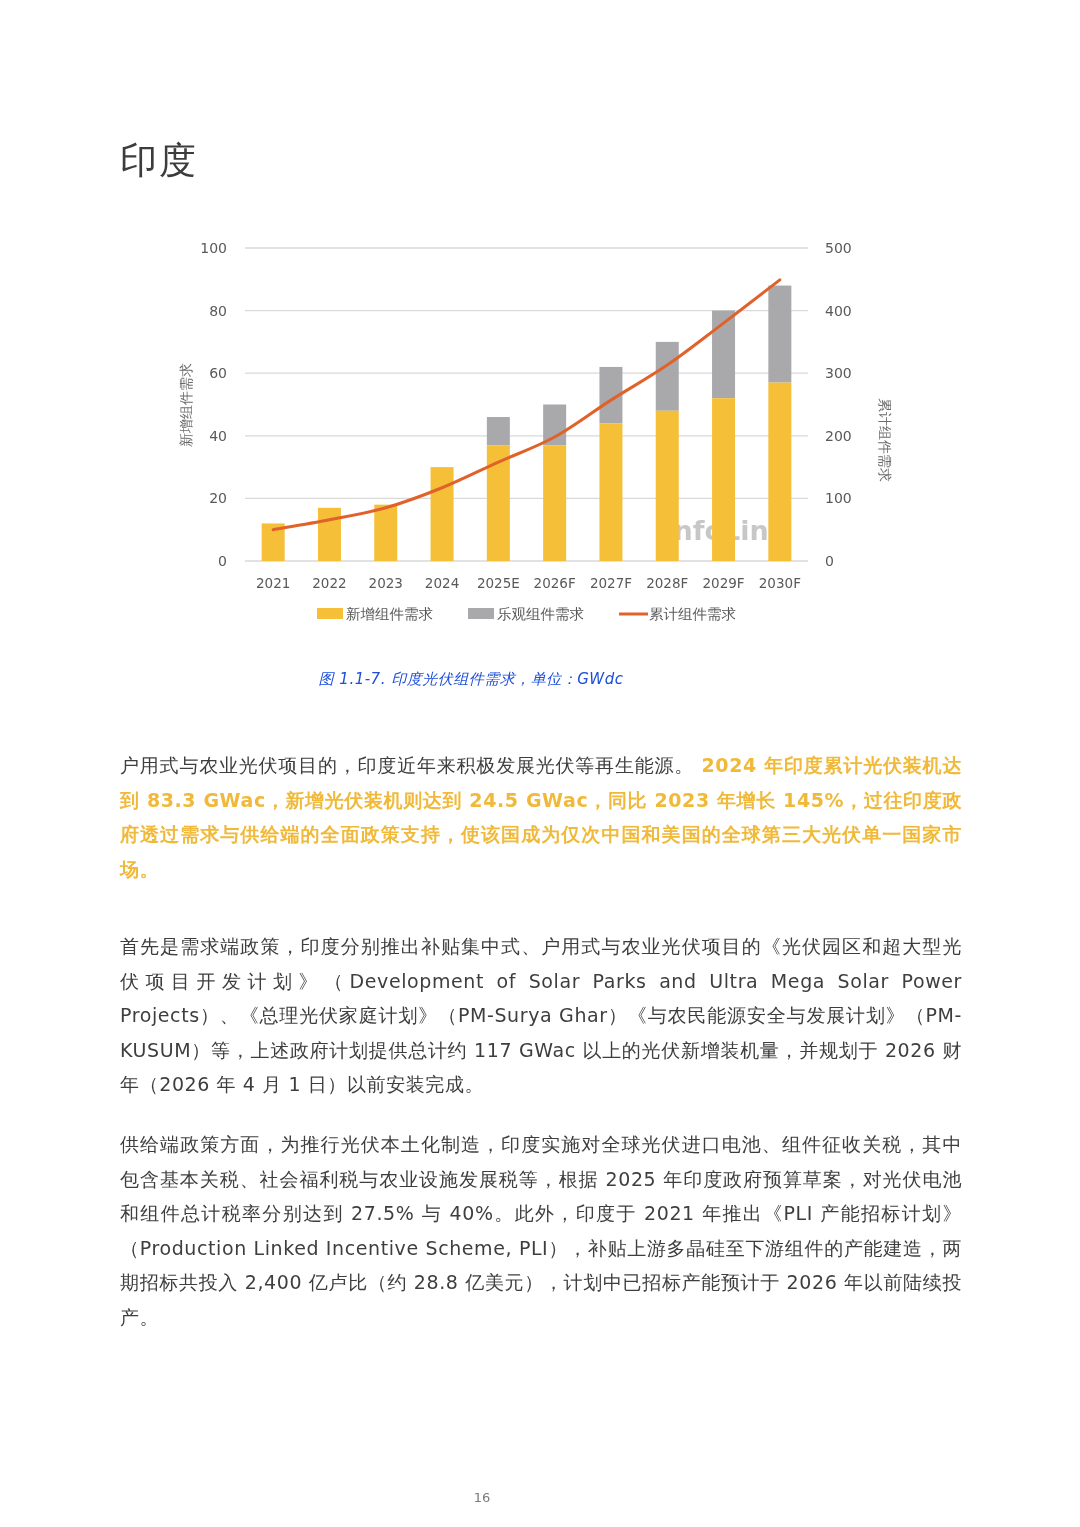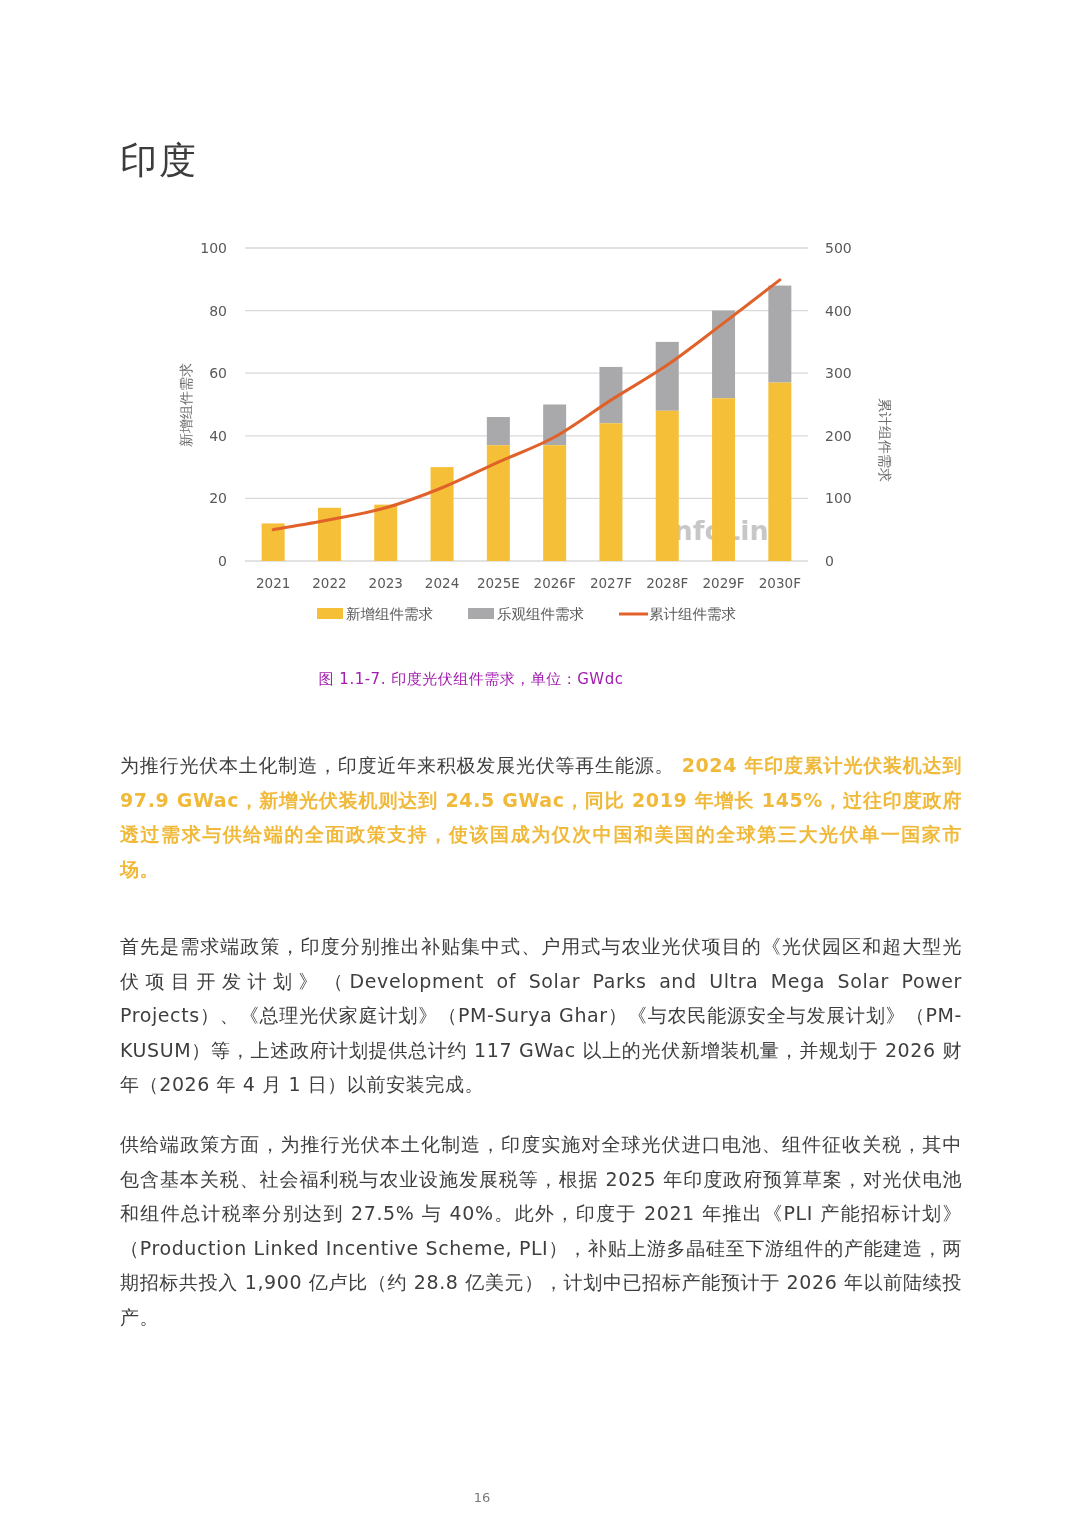"图 1.1-7. 印度光伏组件需求，单位：GWdc" .caption { color: #a21caf -> #1d4ed8; font-style: none -> italic }
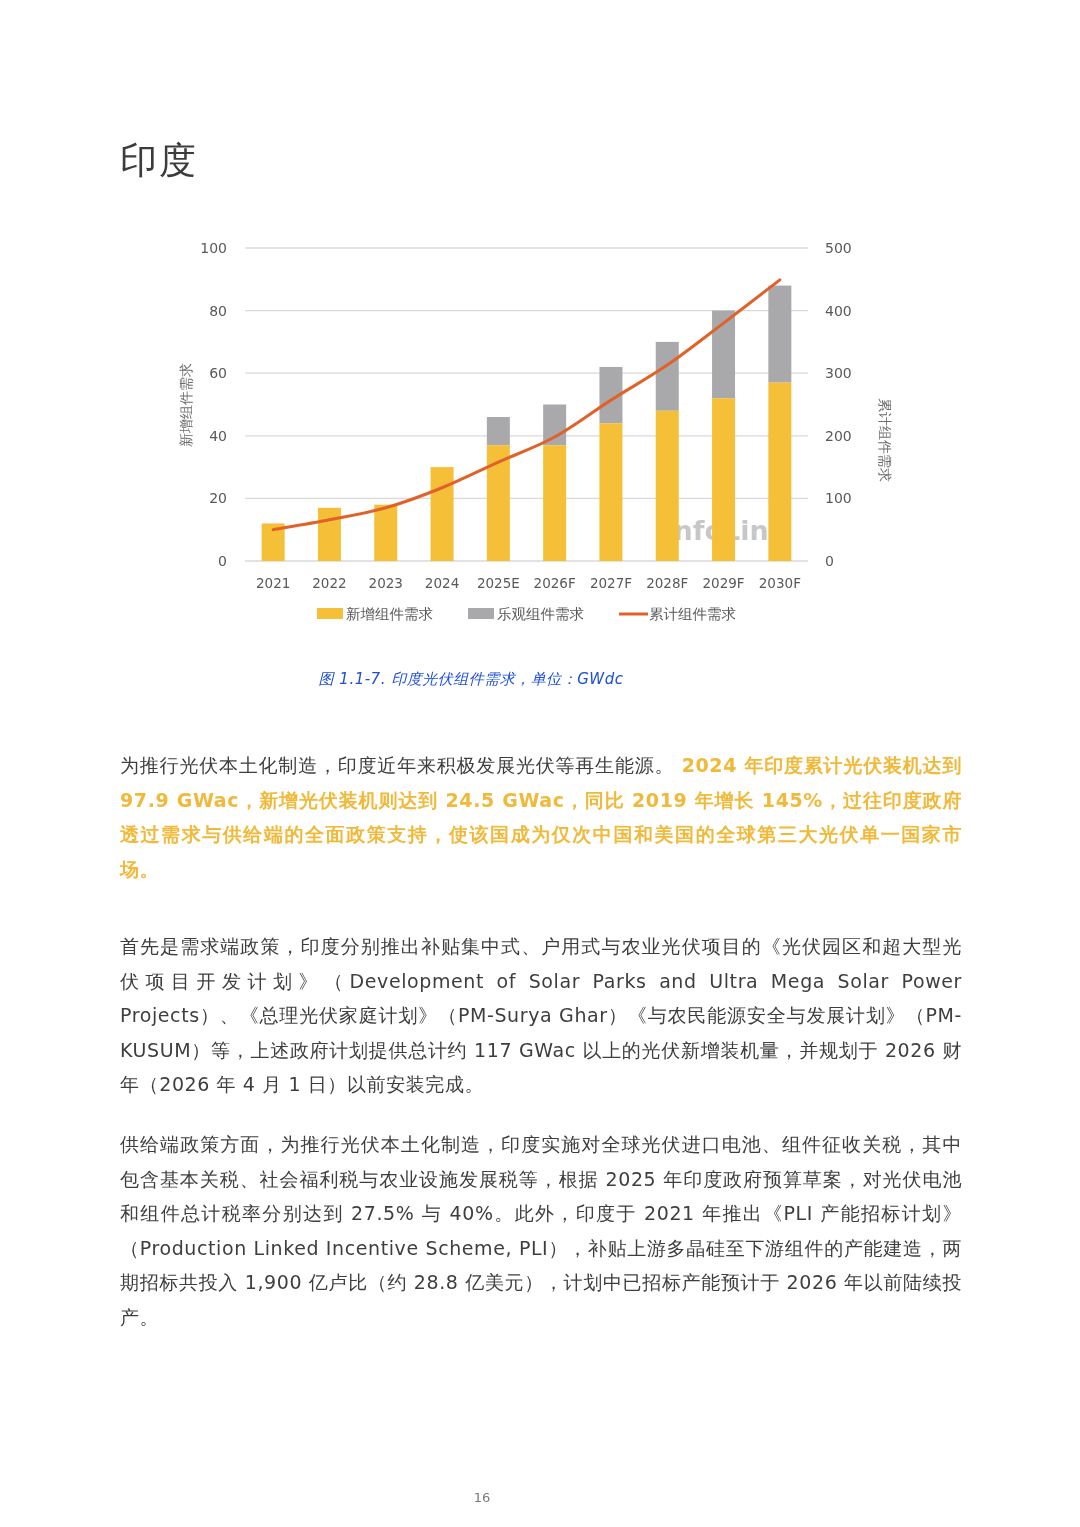"为推行光伏本土化制造，印度近年来积极发展光伏等再生能源。" span { text: 为推行光伏本土化制造 -> 户用式与农业光伏项目的 }
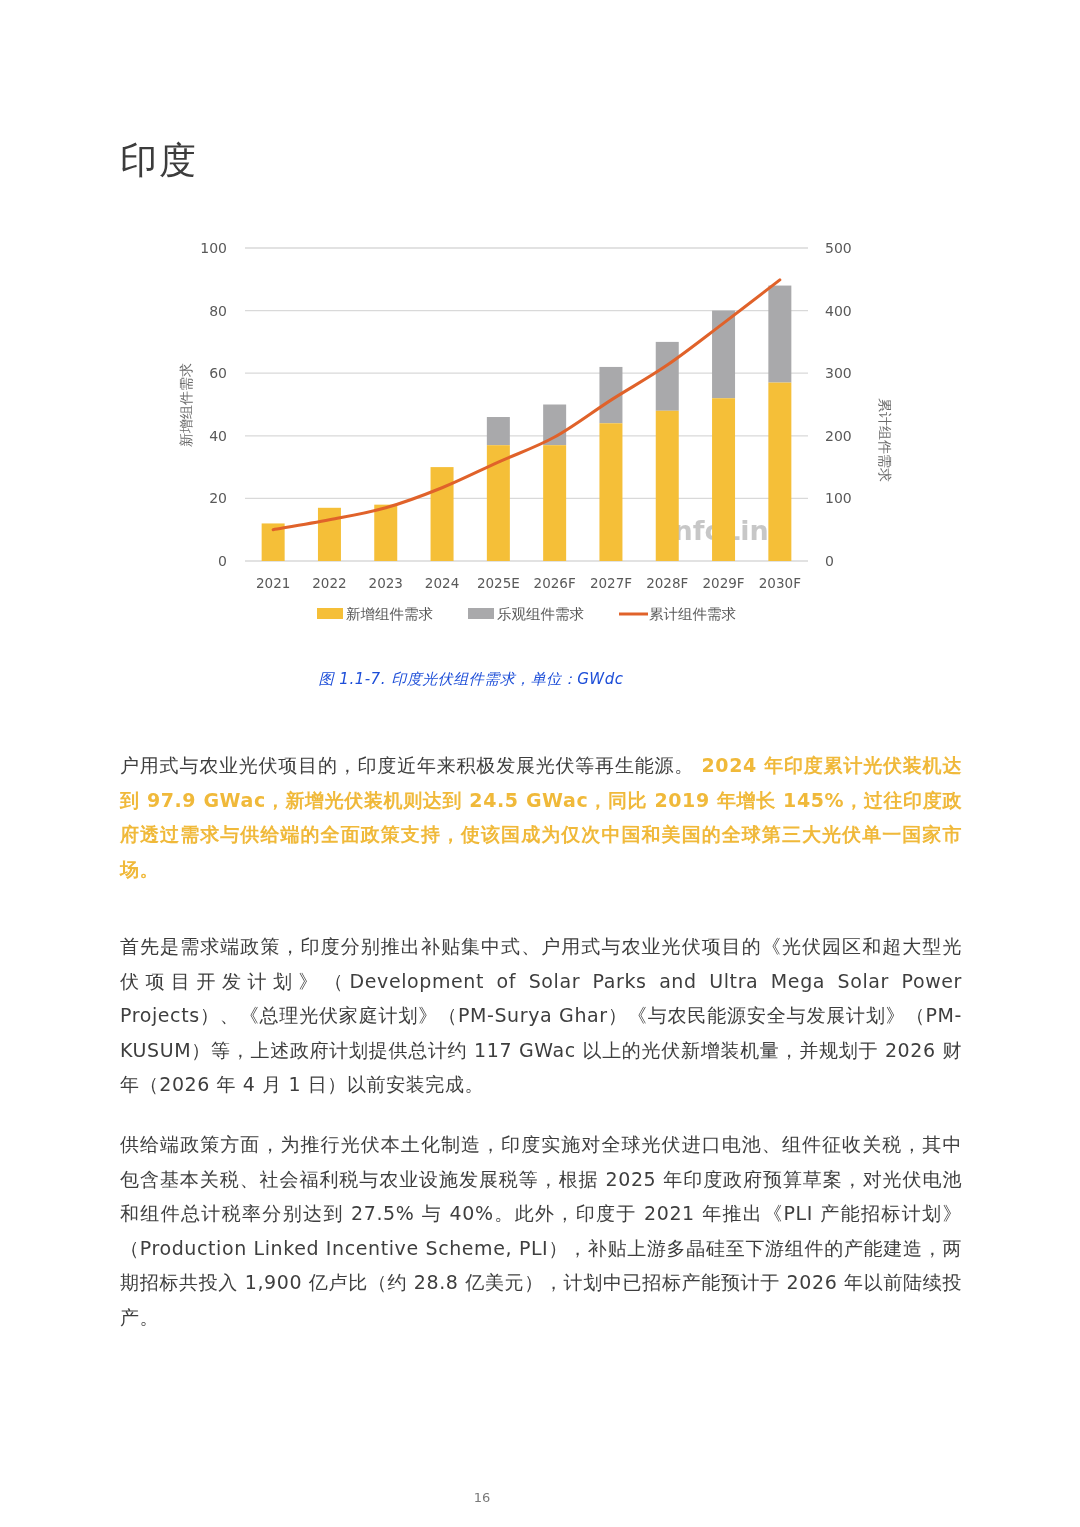"2024 年印度累计光伏装机达到 97.9 GWac，新增光伏装机则达到" span.hl { text: 97.9 GWac，新增光伏装机则达到 24.5 GWac，同比 2019 -> 83.3 GWac，新增光伏装机则达到 24.5 GWac，同比 2023 }
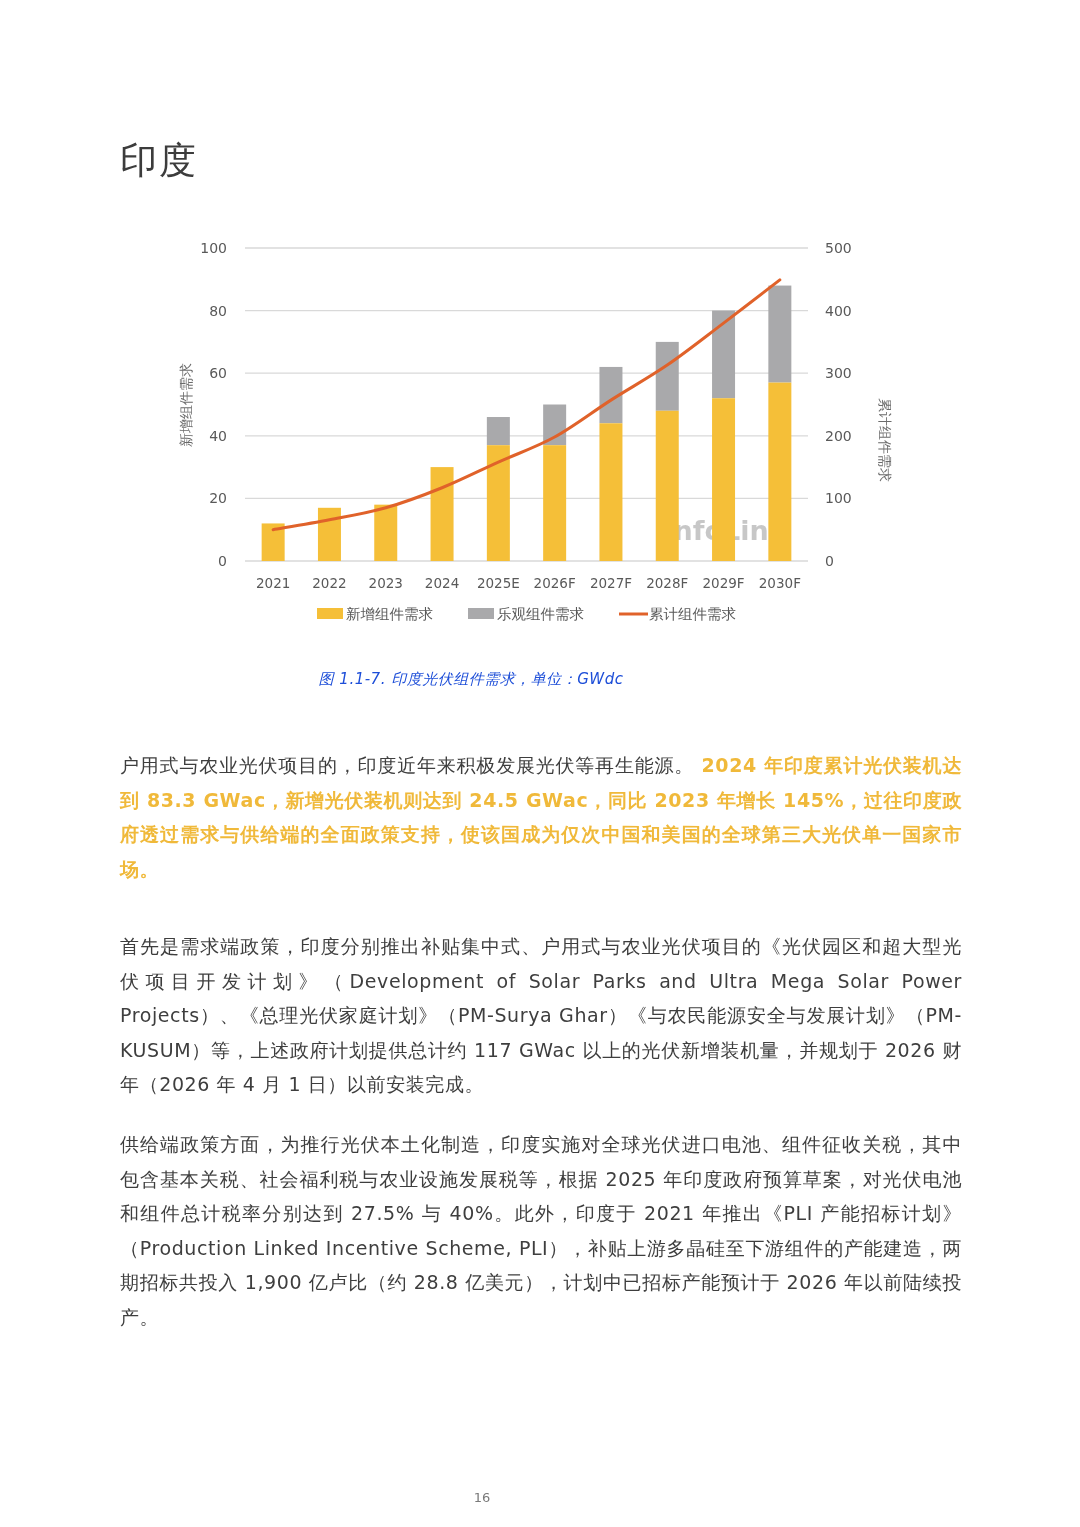"供给端政策方面，为推行光伏本土化制造，印度实施对全球光伏进口电池、组件征收关税，" div.para { text: 1,900 -> 2,400 }
